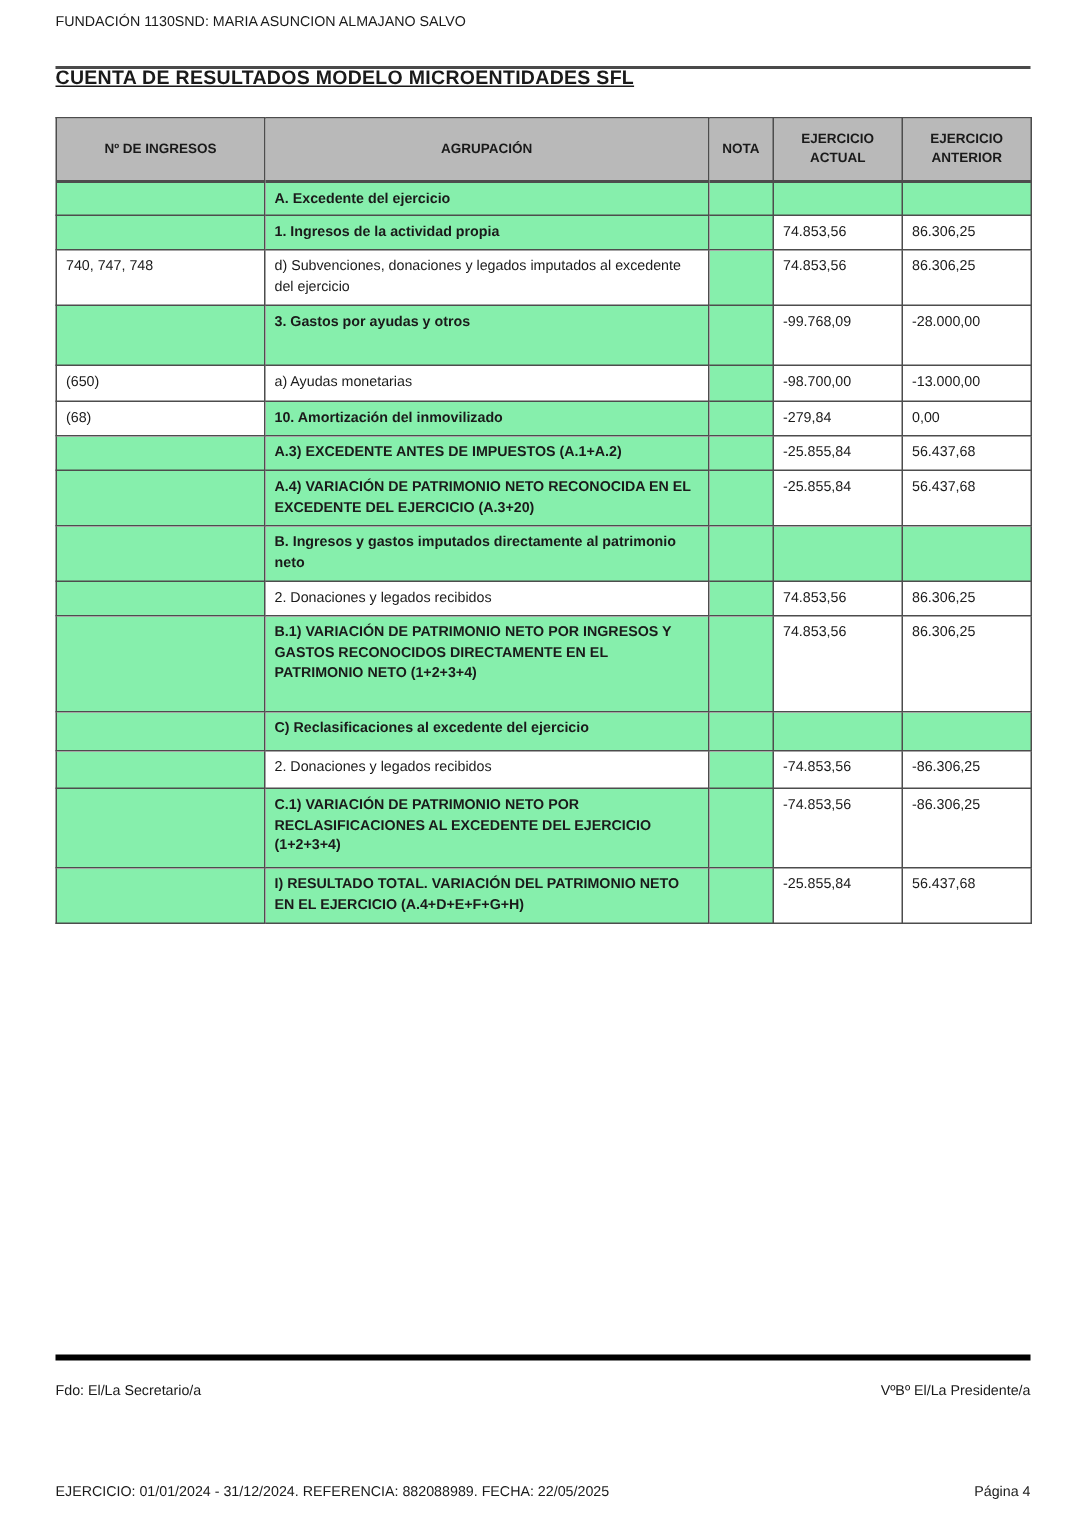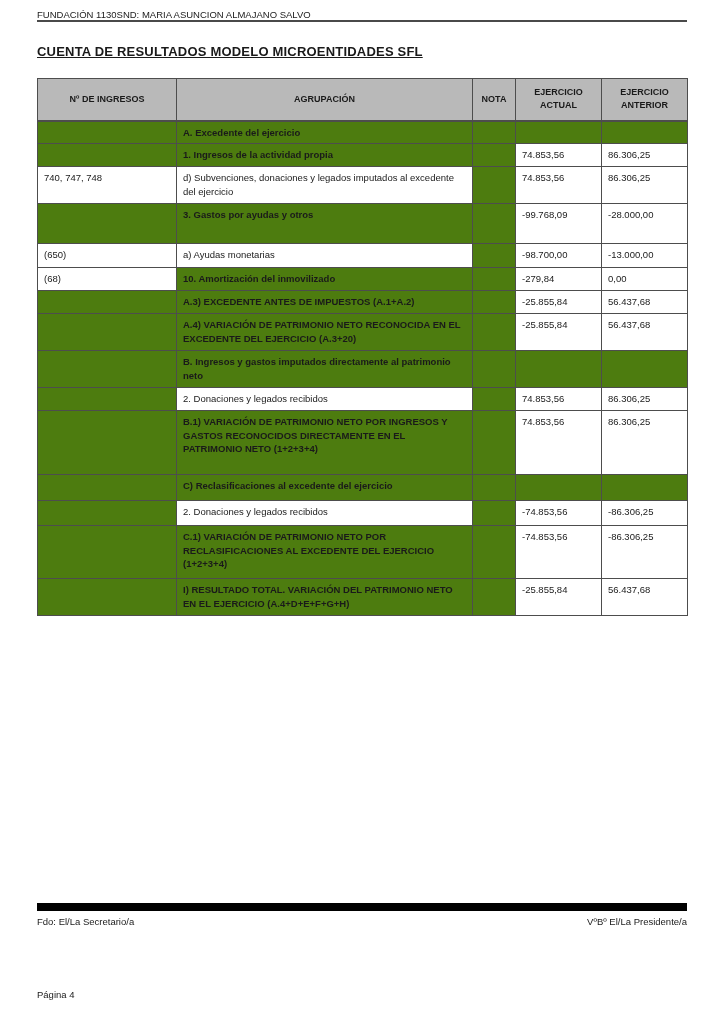"FUNDACIÓN 1130SND: MARIA ASUNCION" .doc-header { padding-bottom: 0 -> 24px }
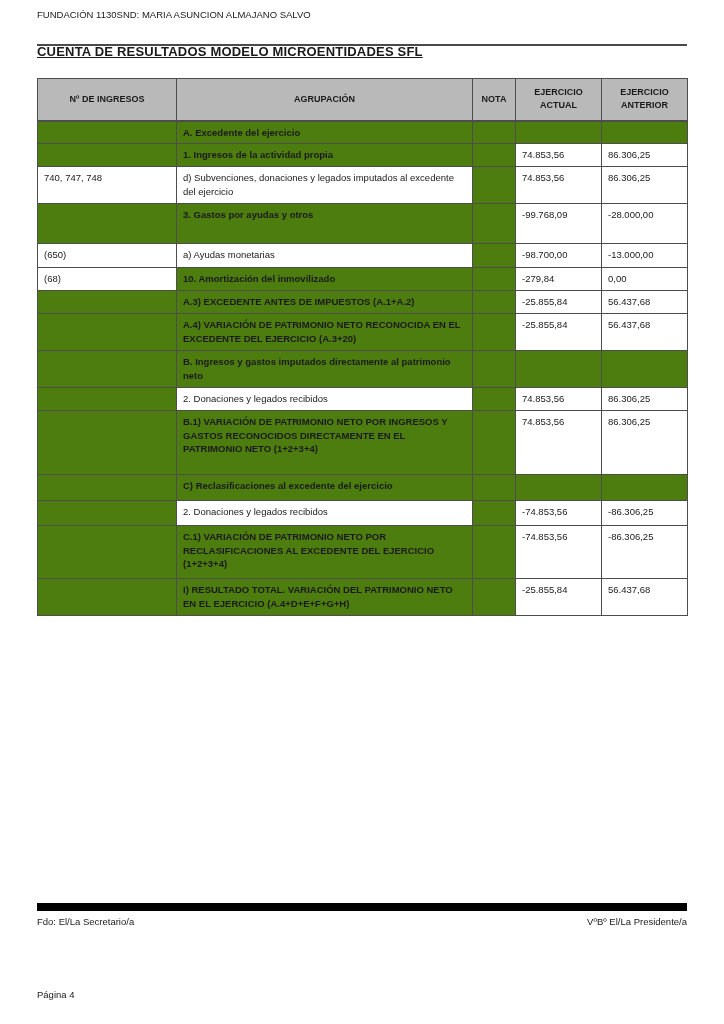"A. Excedente del ejercicio" td.g { background: #4d7c0f -> #86efac }
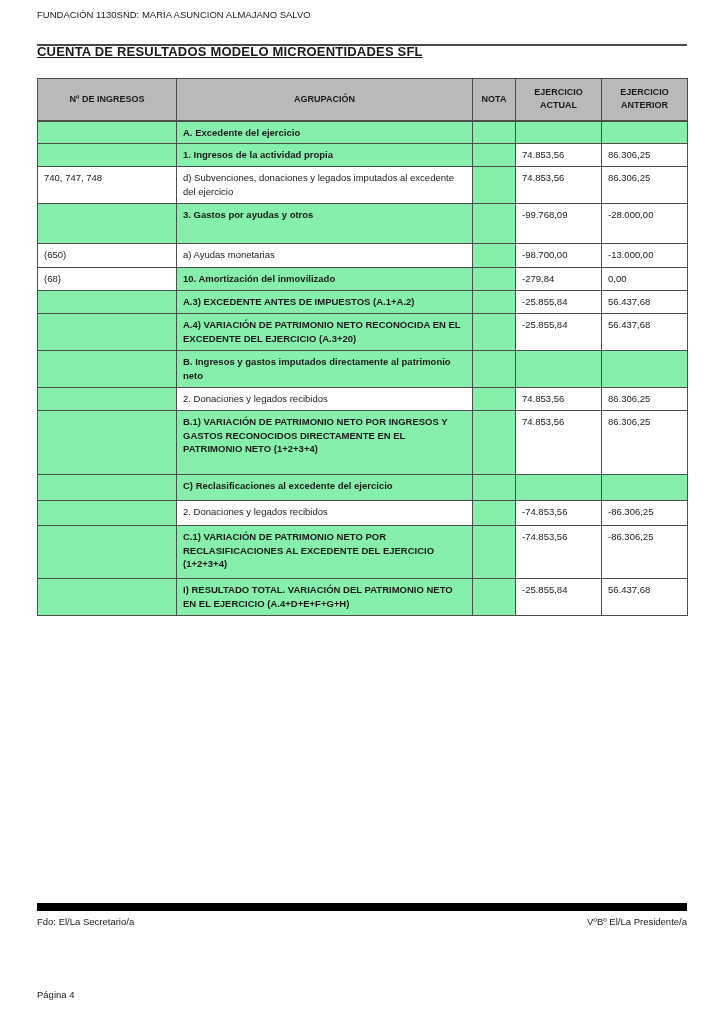"Fdo: El/La Secretario/a" .sig-row { border-top: 8px solid #000000 -> 4px solid #000000; padding-top: 5px -> 15px }
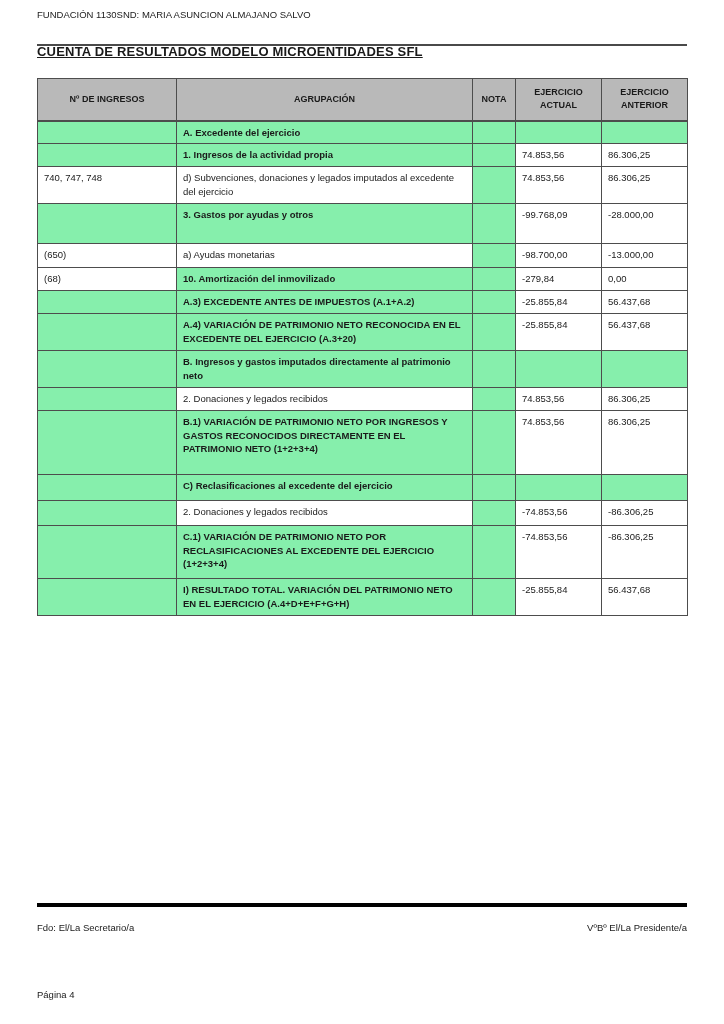"EJERCICIO: 01/01/2024 - 31/12/2024." span { html: none -> <span>EJERCICIO: 01/01/2024 - 31/12/2024. REFERENCIA: 882088989. FECHA: 22/05/2025</span> }
